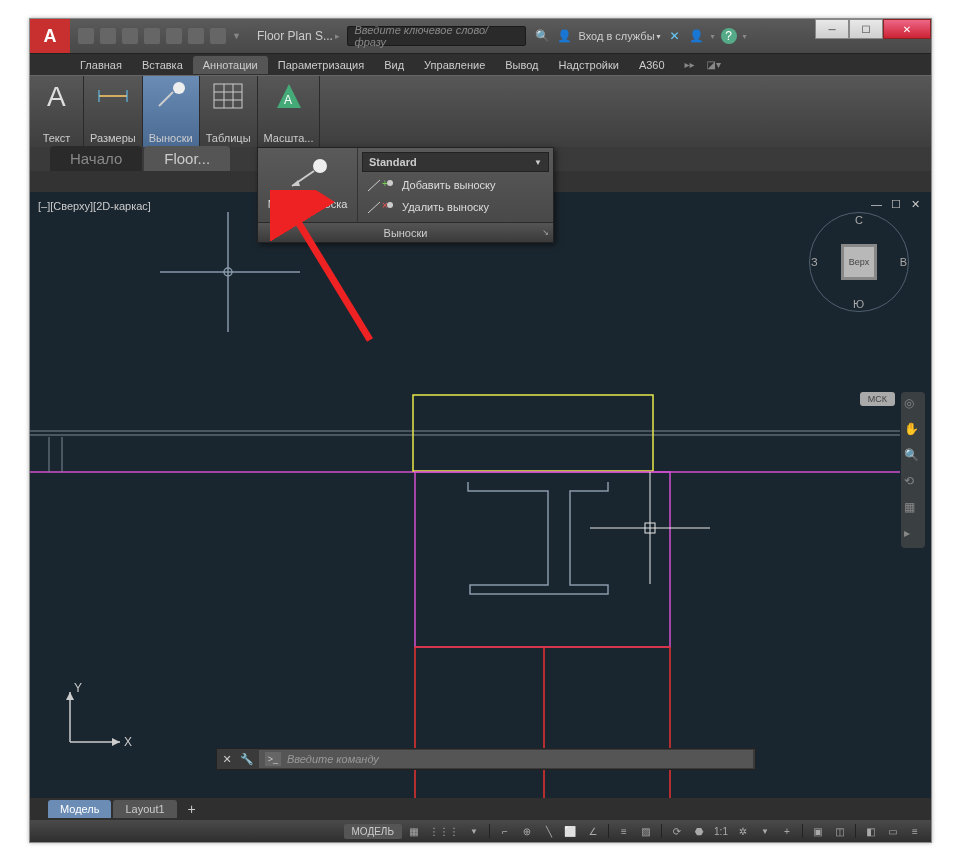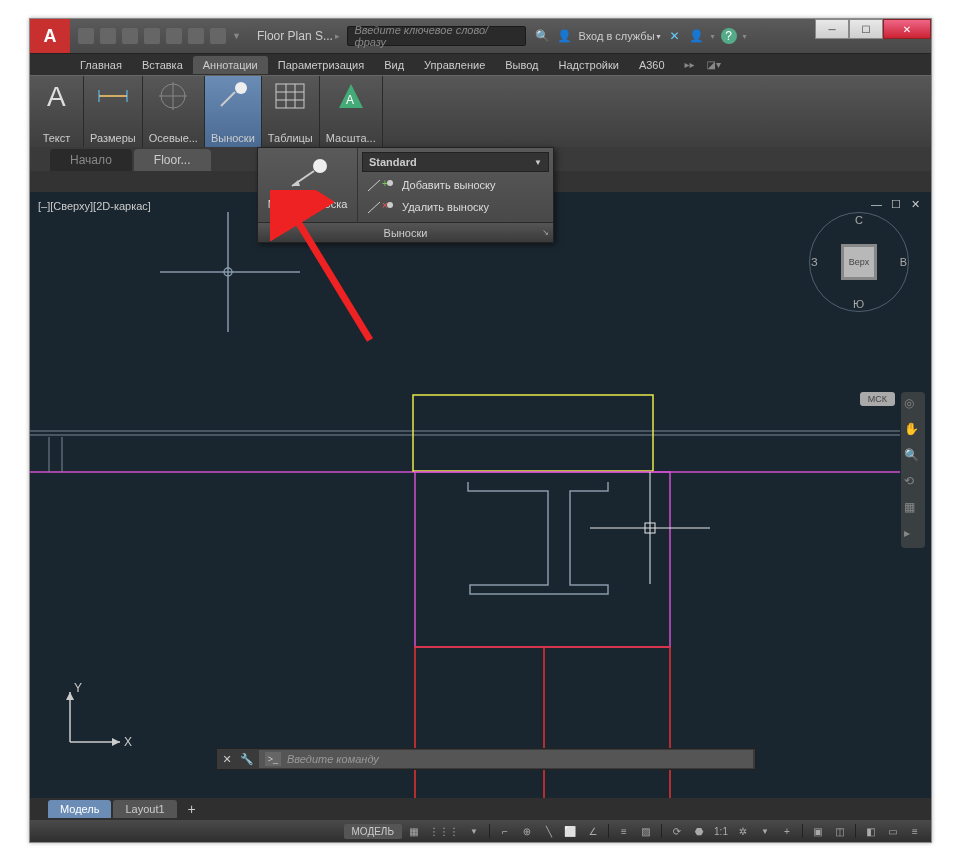"Осевые..." div.panel-group { html: <div> <div> <svg> <circle></circle> <line></line> <line></line> </svg> </div> <div>Осевые...</div> </div> -> none }
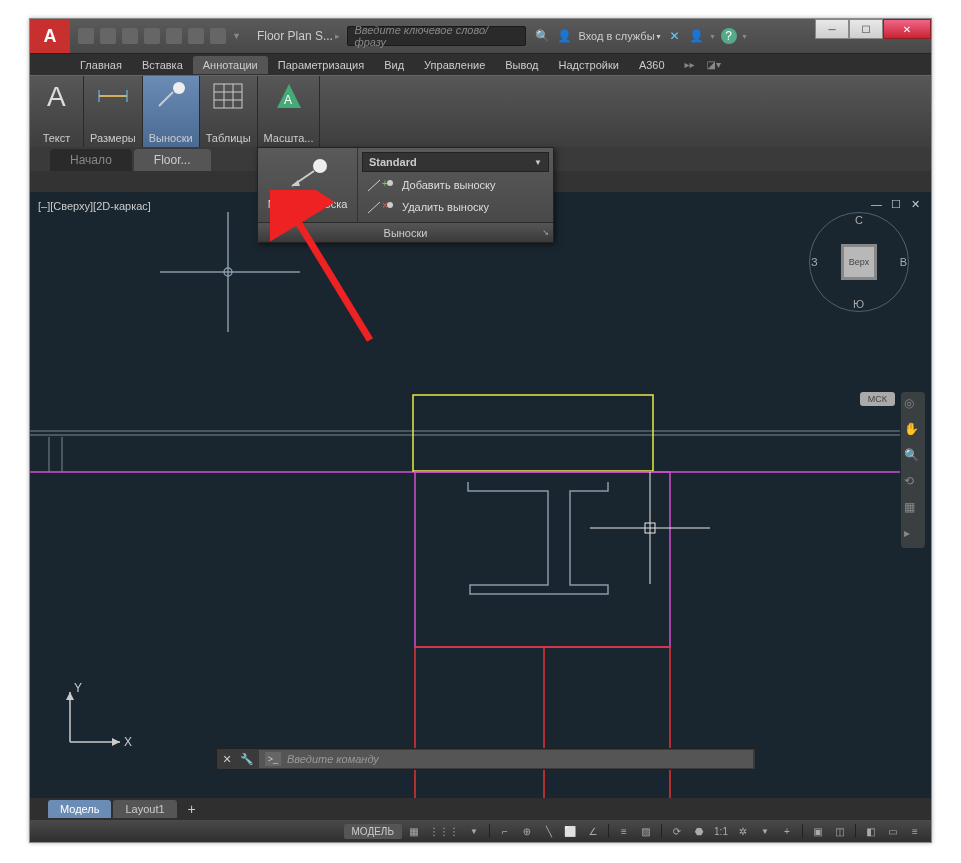"Начало" .file-tab { font-size: 12px -> 15px }
